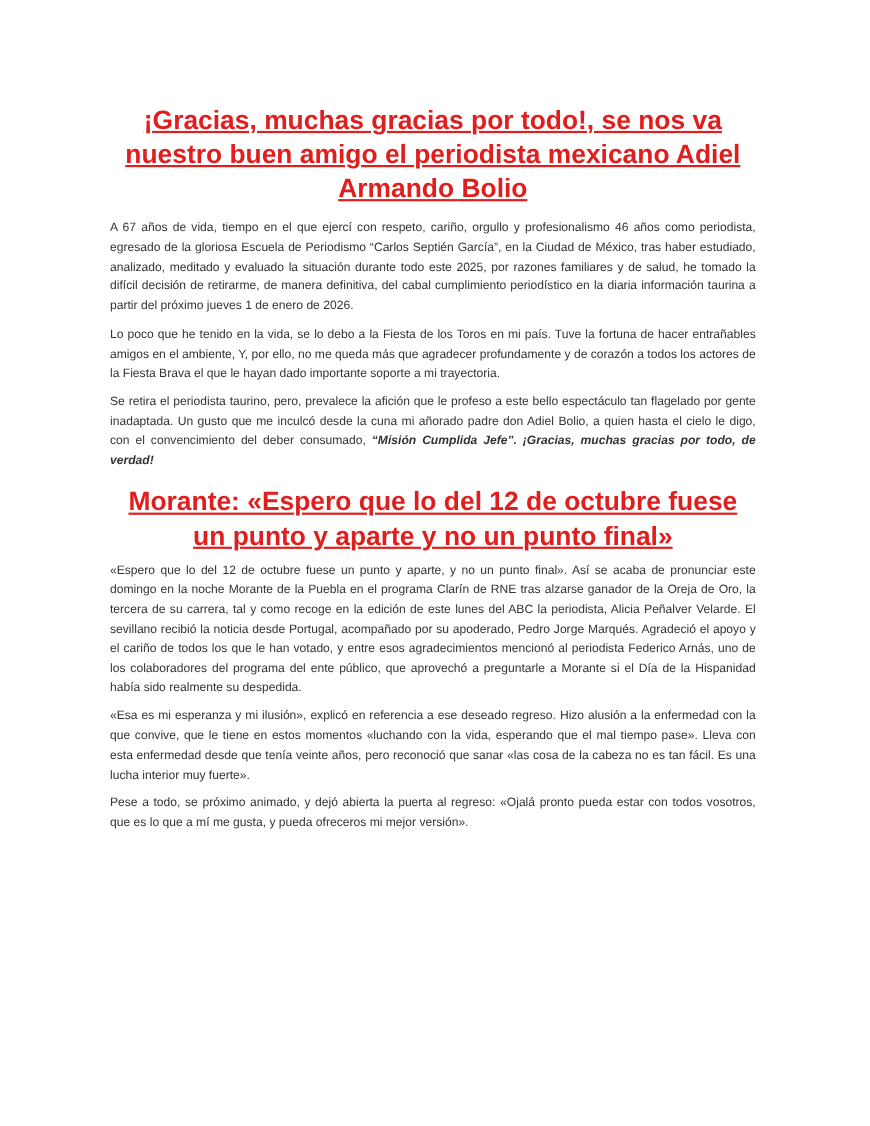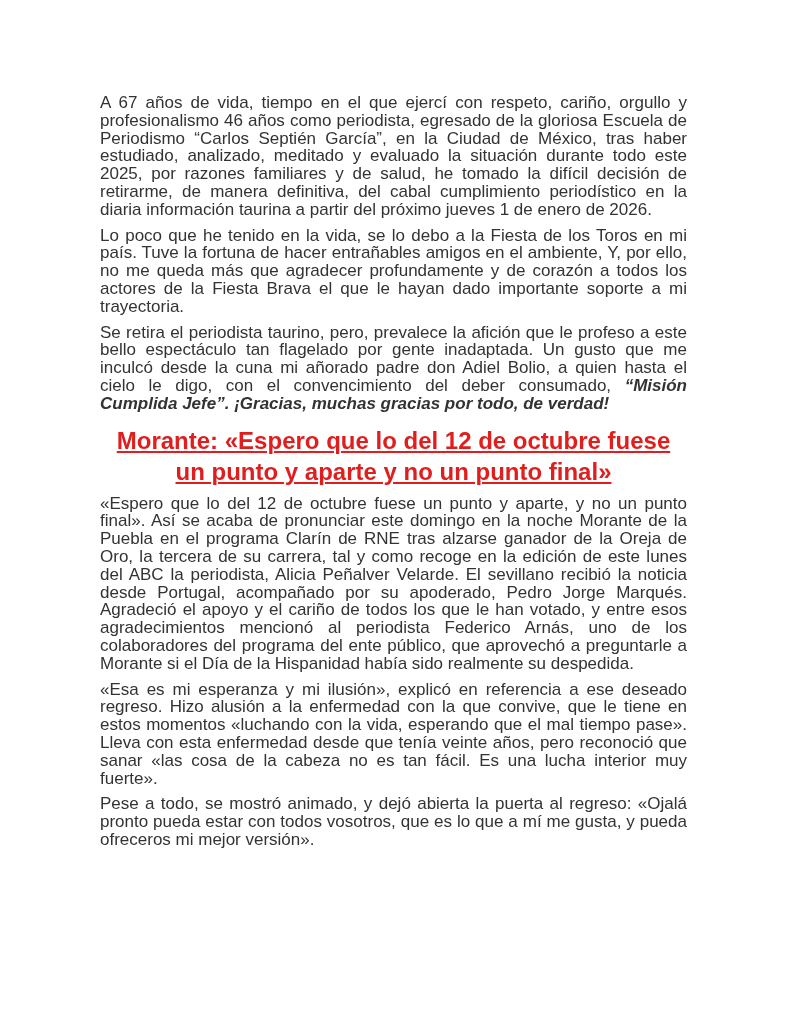"¡Gracias, muchas gracias por todo!," h1.headline { html: none -> <h1>¡Gracias, muchas gracias por todo!, se nos va nuestro buen amigo el periodista mexicano Adiel Armando Bolio</h1> }
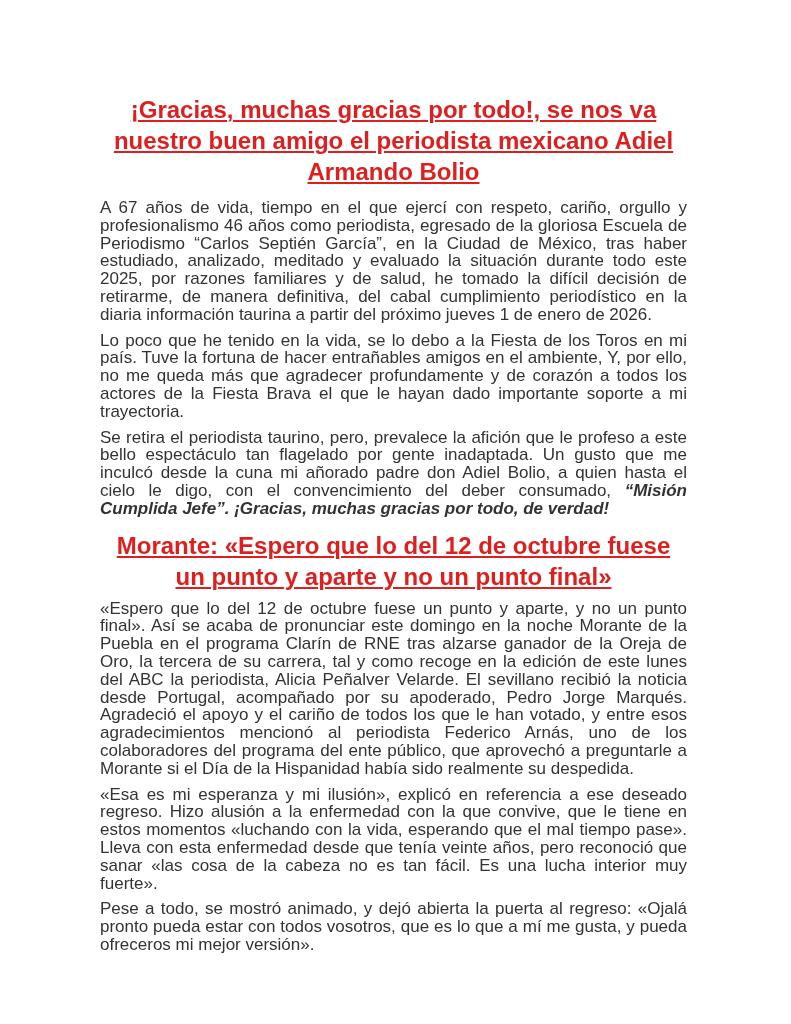"A 67 años de vida," p.body-text { font-size: 17px -> 11px }
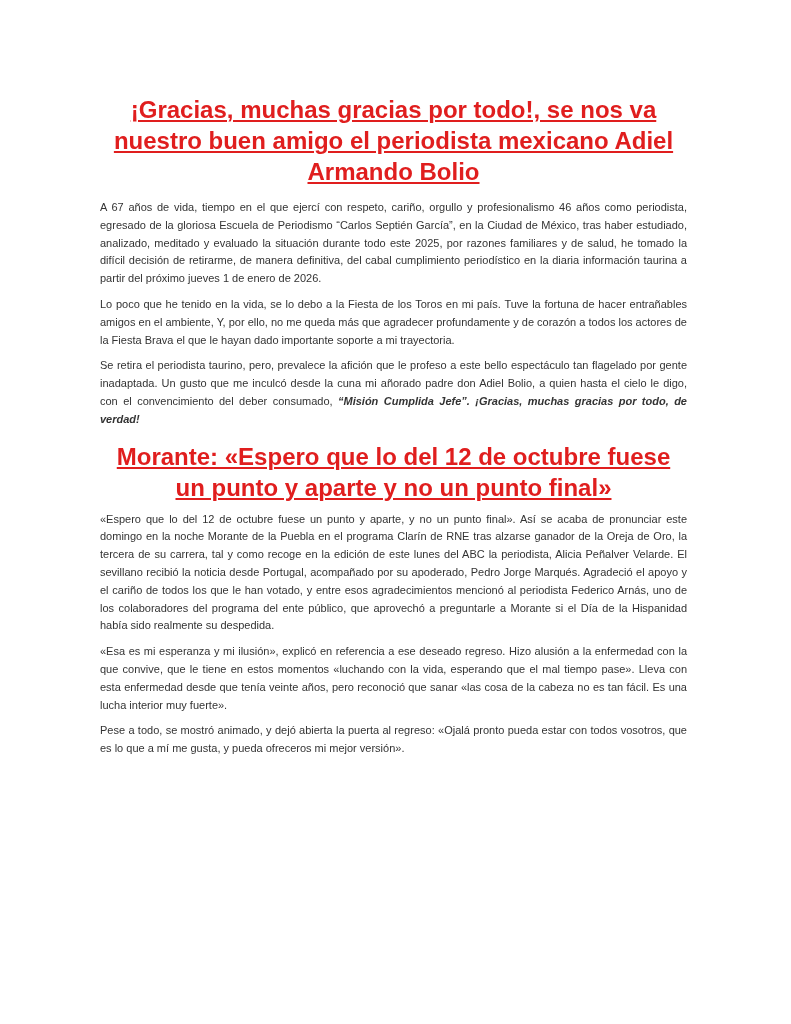"Pese a todo, se mostró" p.body-text { text: mostró -> próximo }
